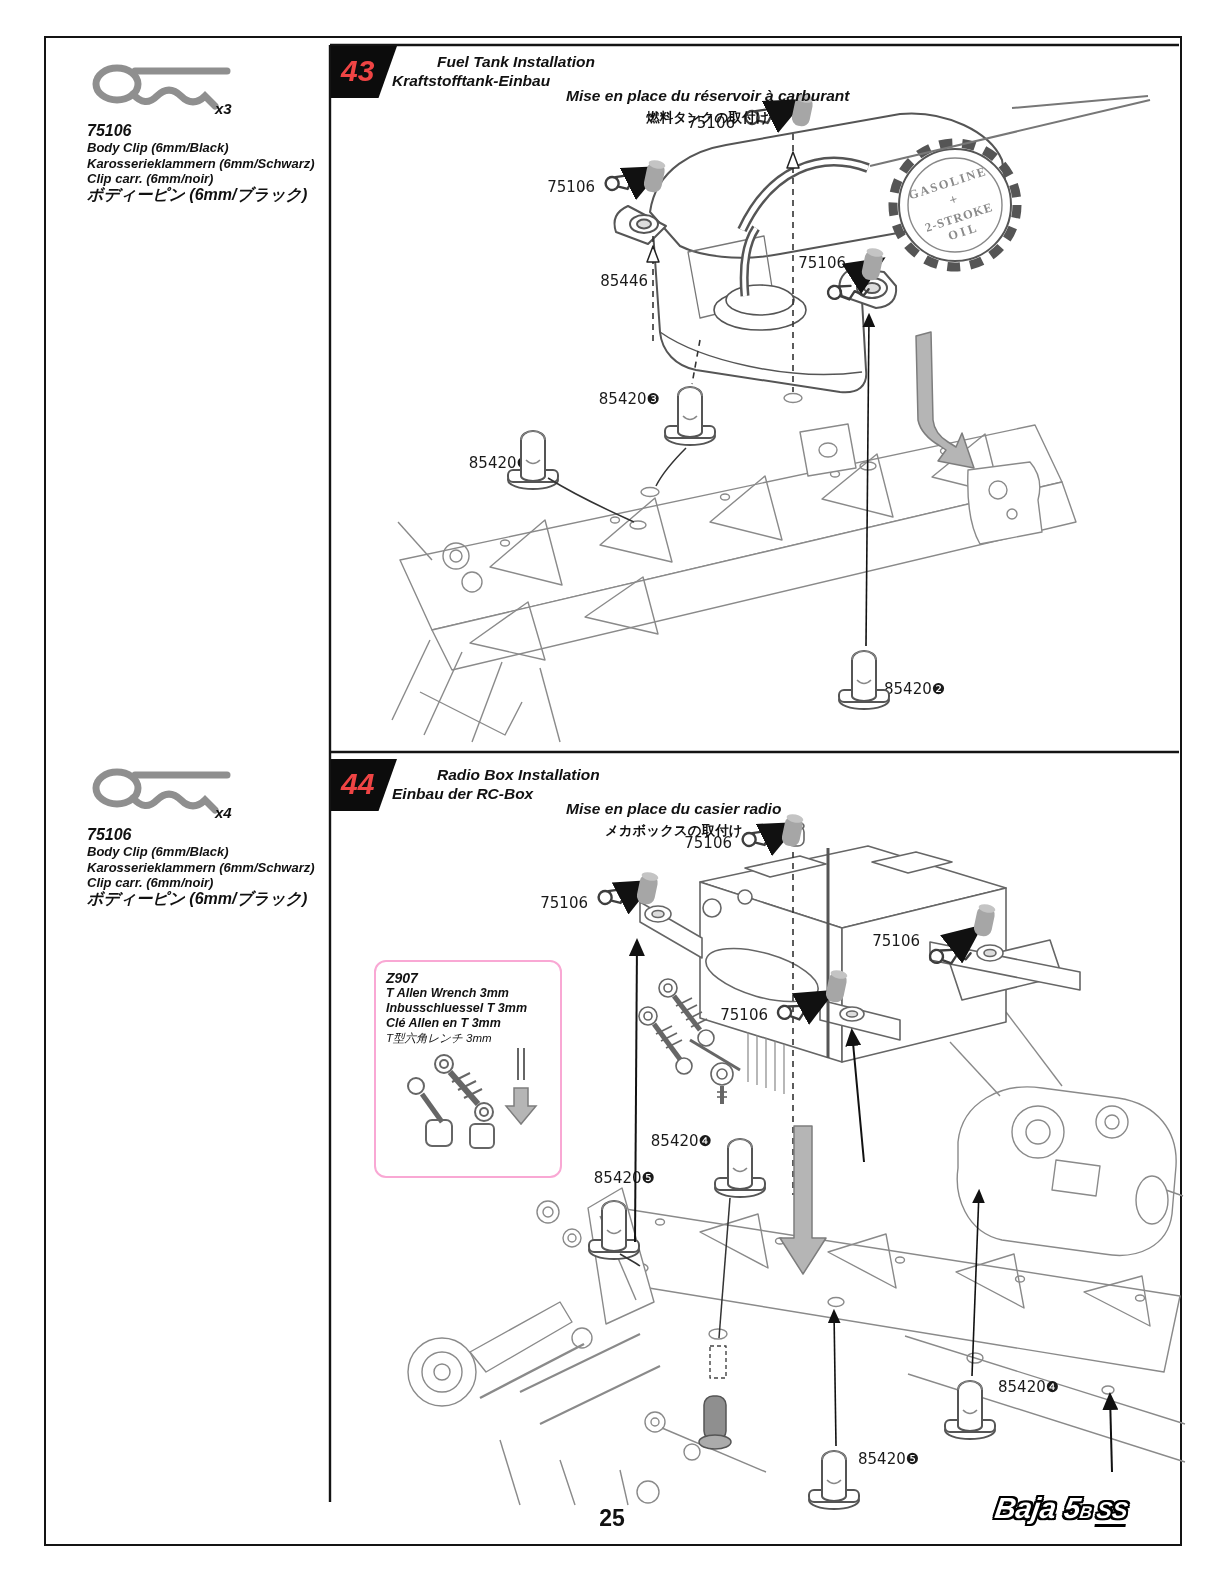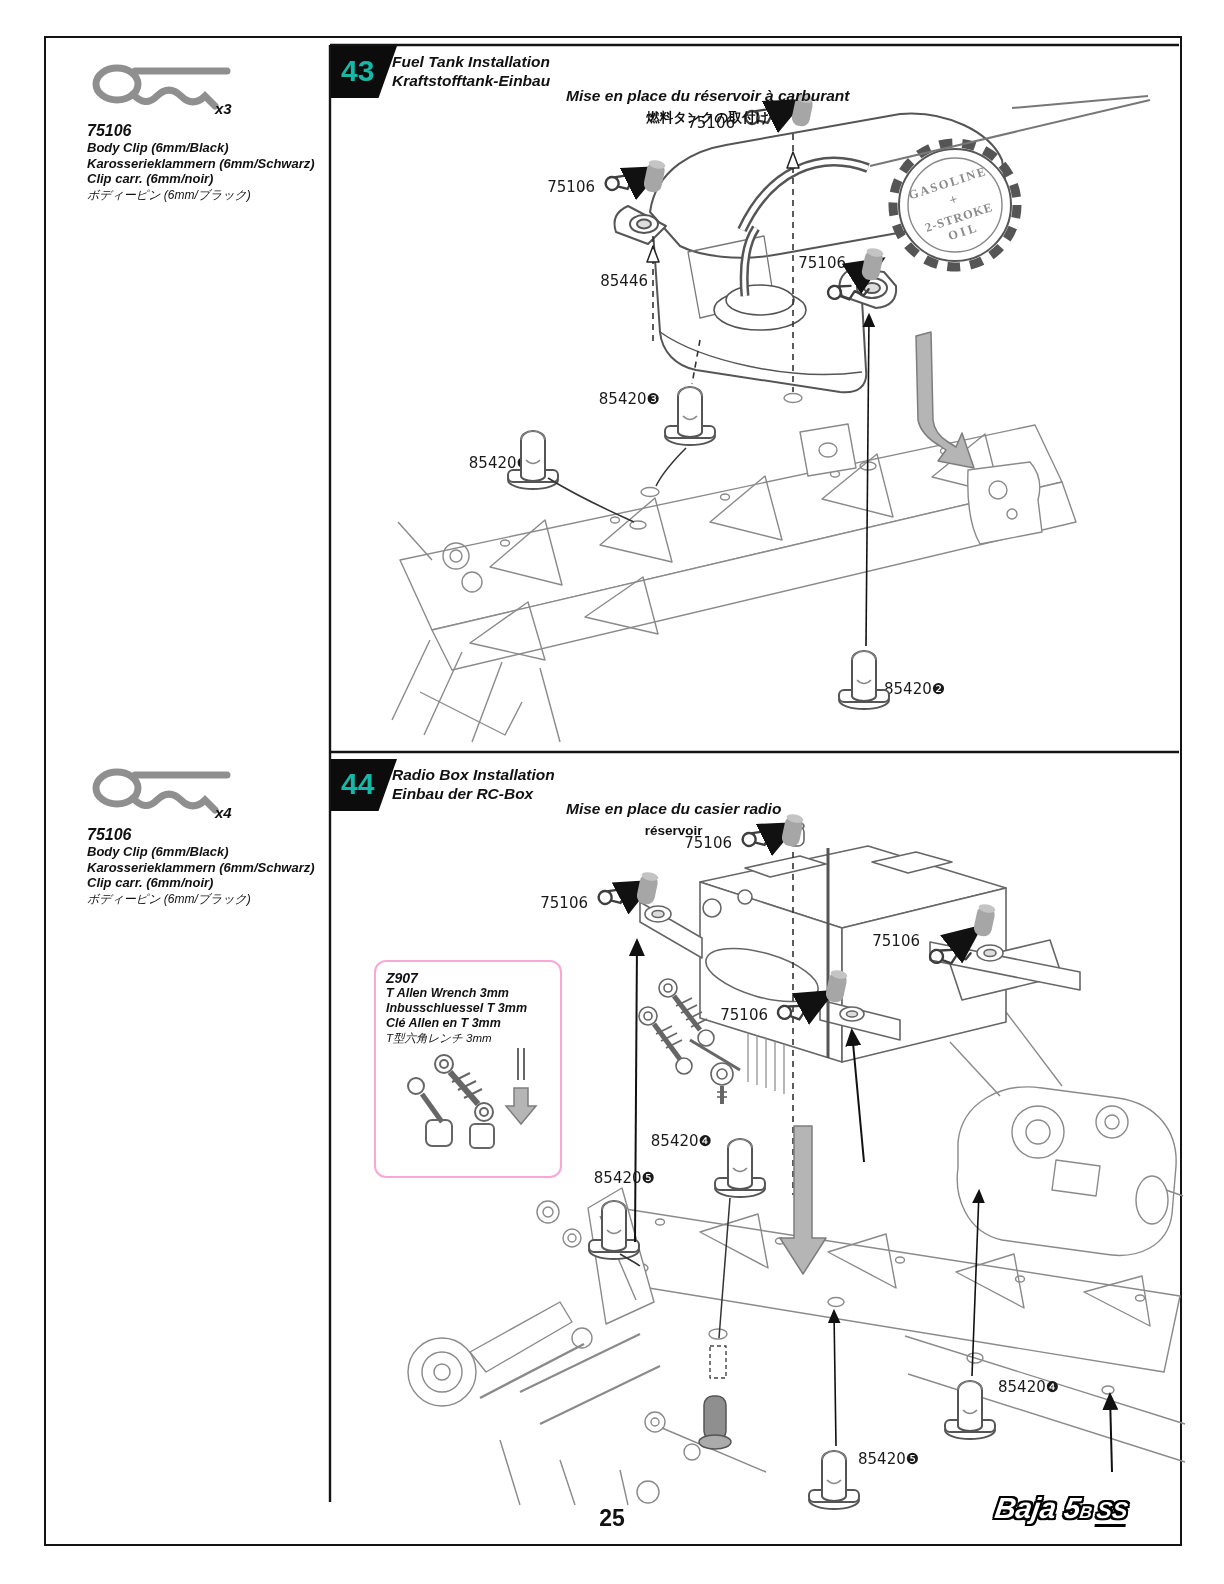"43" .badge { color: #14b8a6 -> #ef4444; font-style: none -> italic }
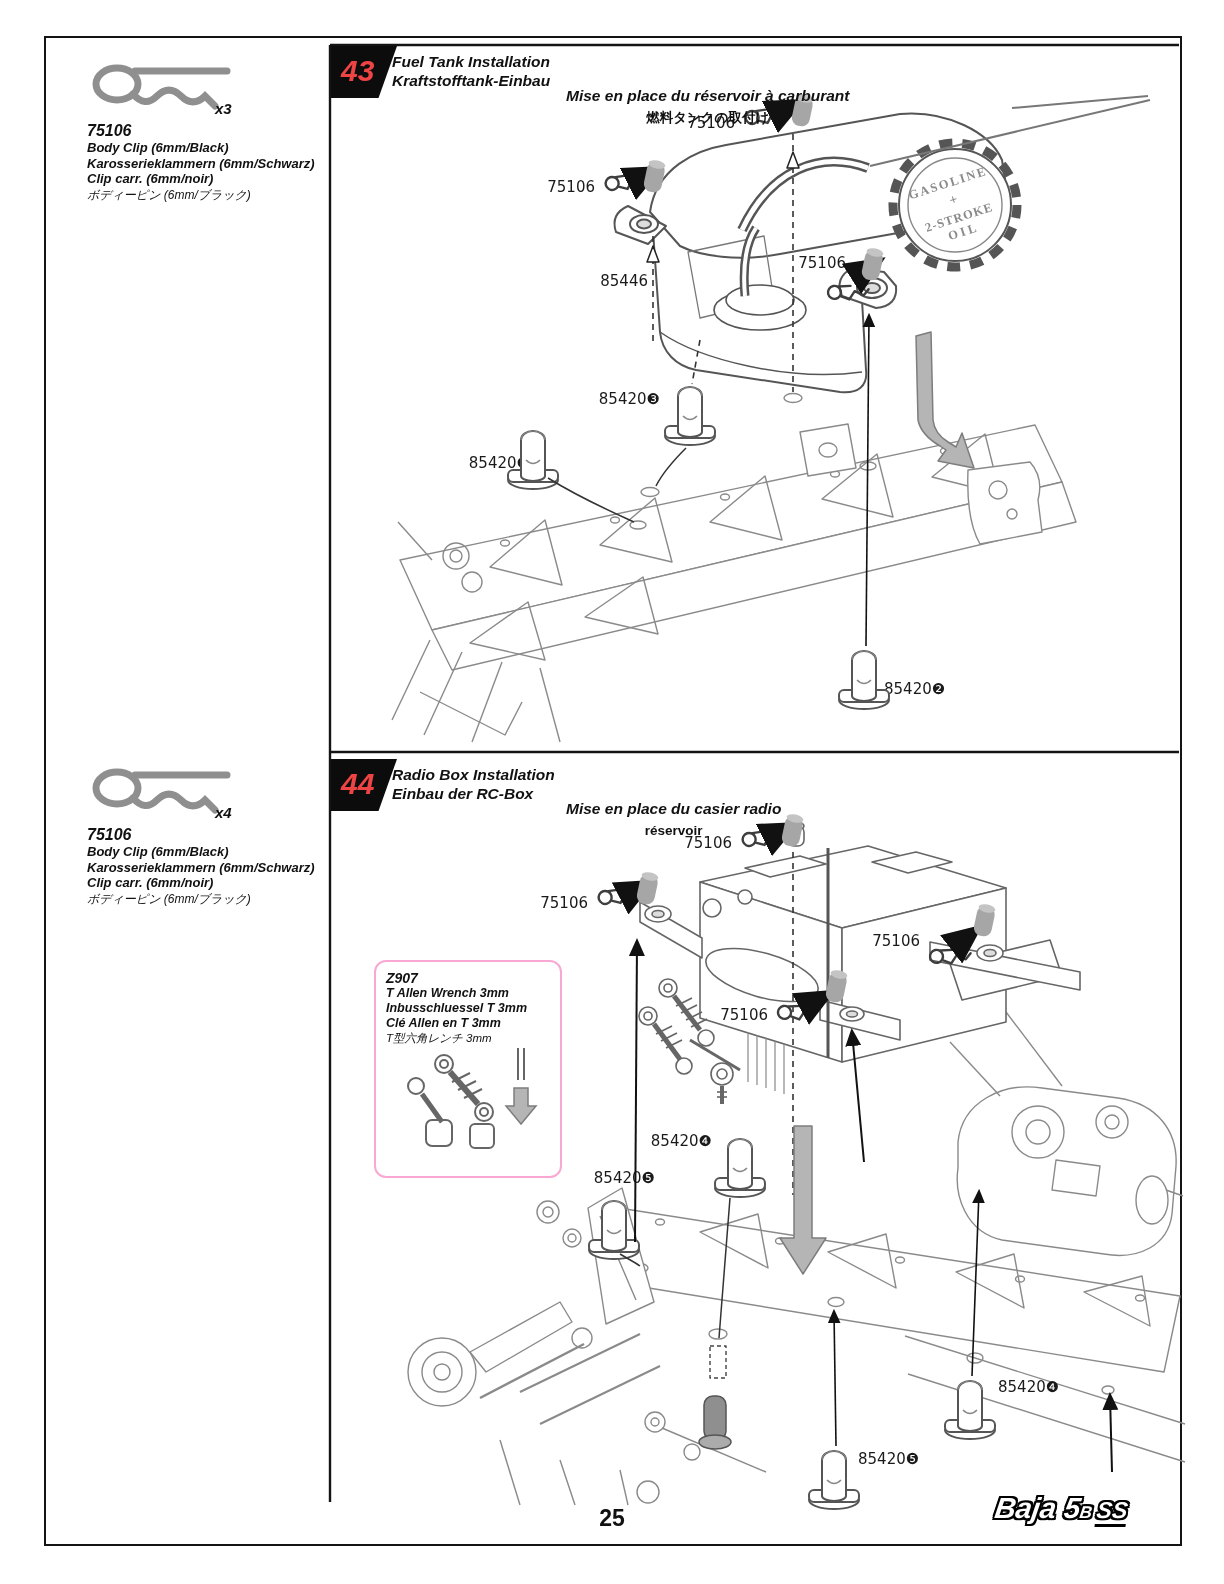"Fuel Tank Installation" .t-en { padding-left: none -> 45px }
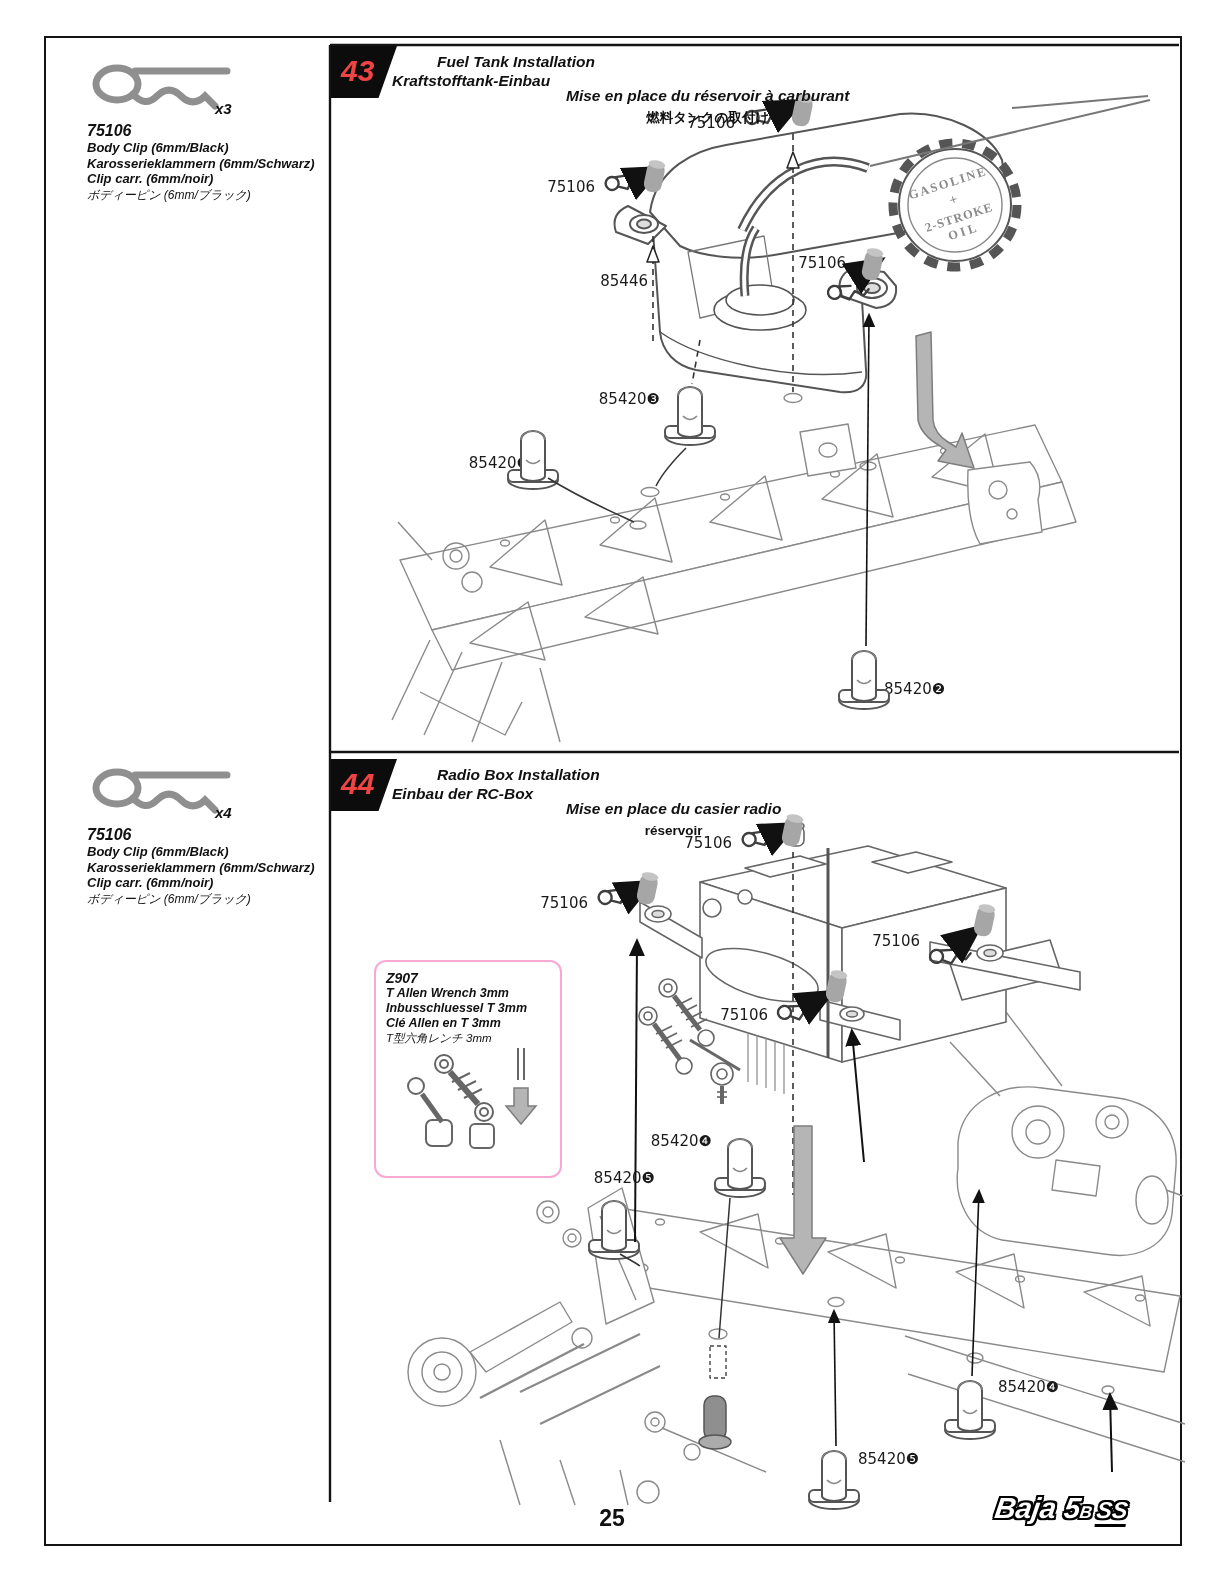"ボディーピン (6mm/ブラック)" .pb-jp { font-size: 12px -> 16px; font-weight: normal -> bold }
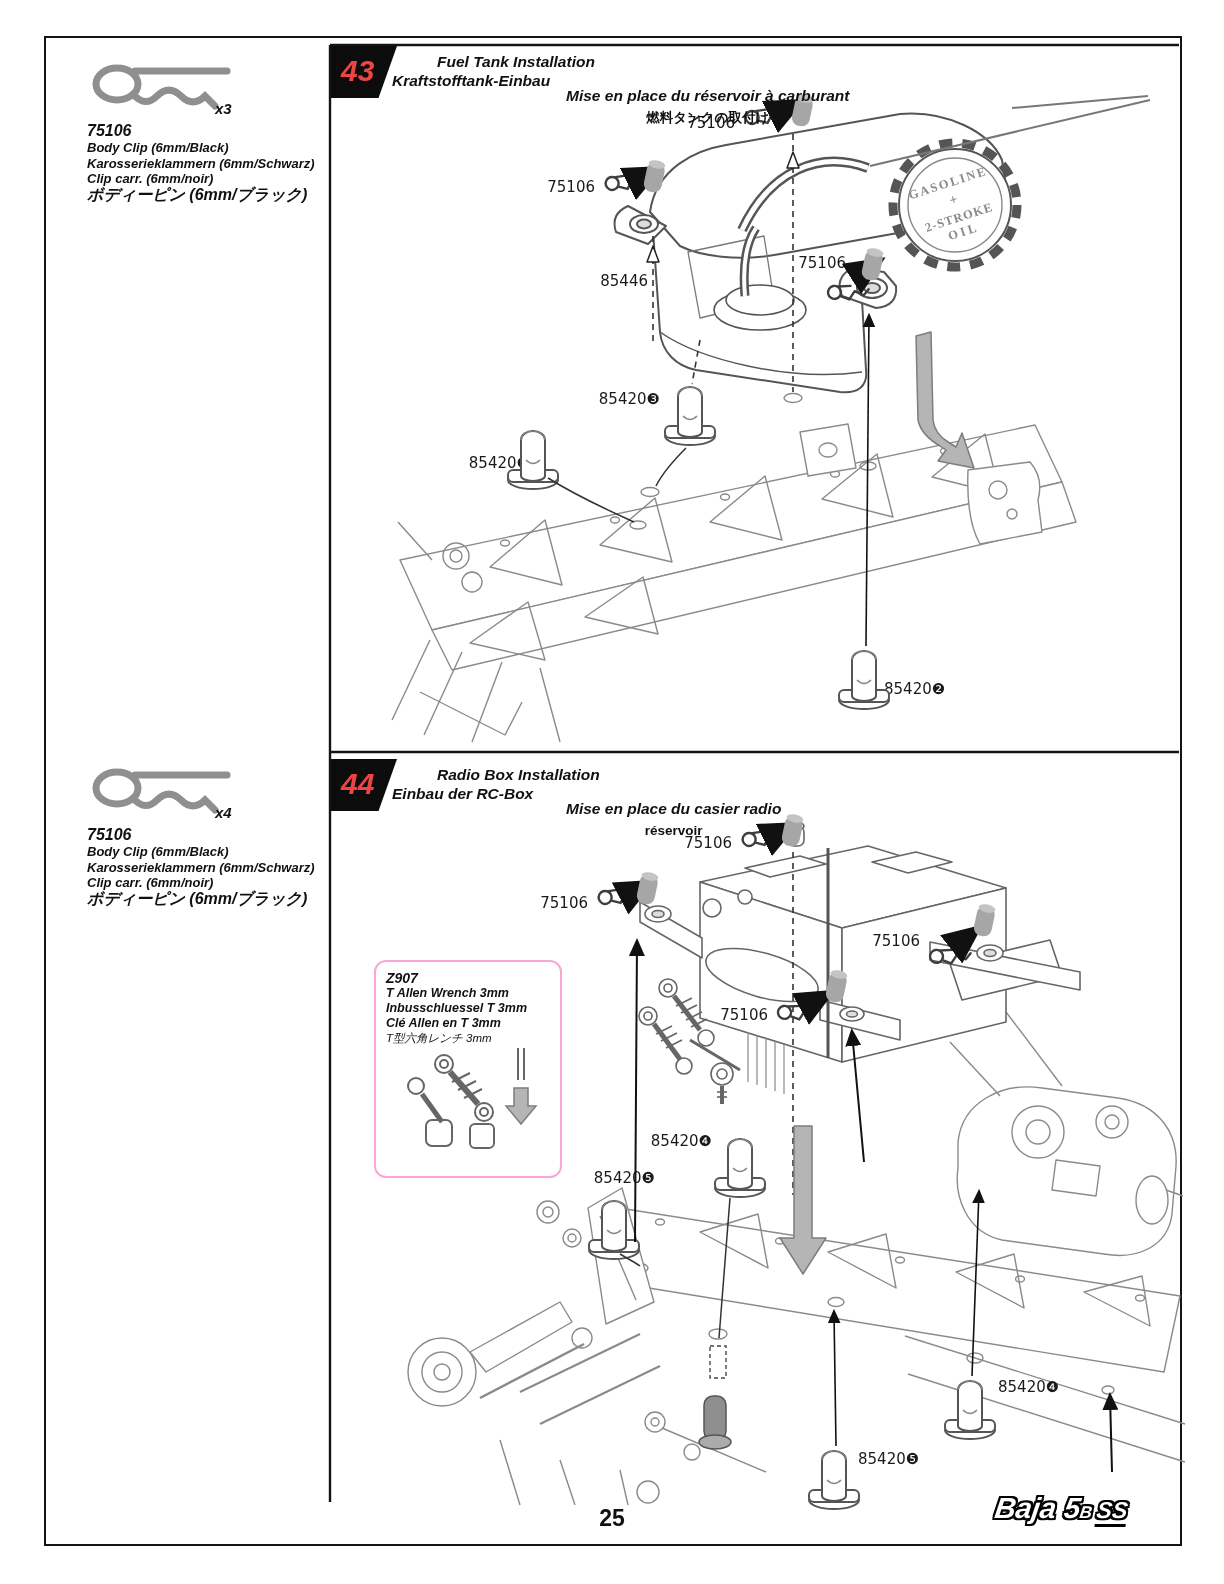"réservoir" div.t-jp { text: réservoir -> メカボックスの取付け }
